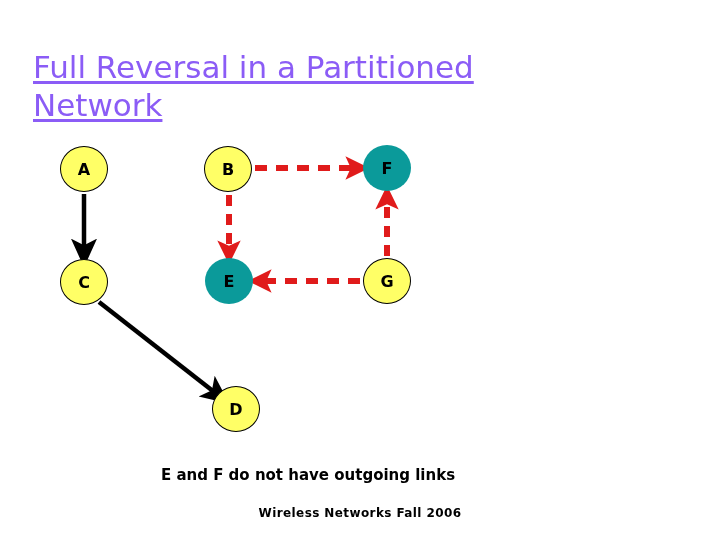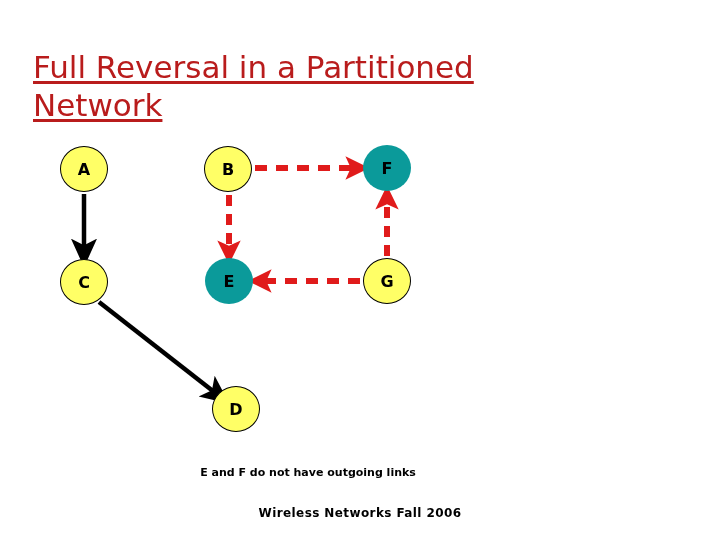"Full Reversal in a Partitioned" #title { color: #b91c1c -> #8b5cf6 }
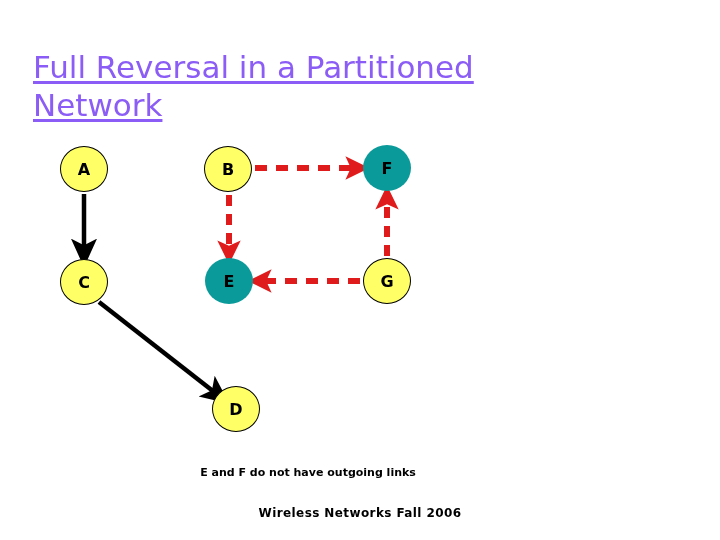"E and F do not" #caption { font-size: 11px -> 15px }
